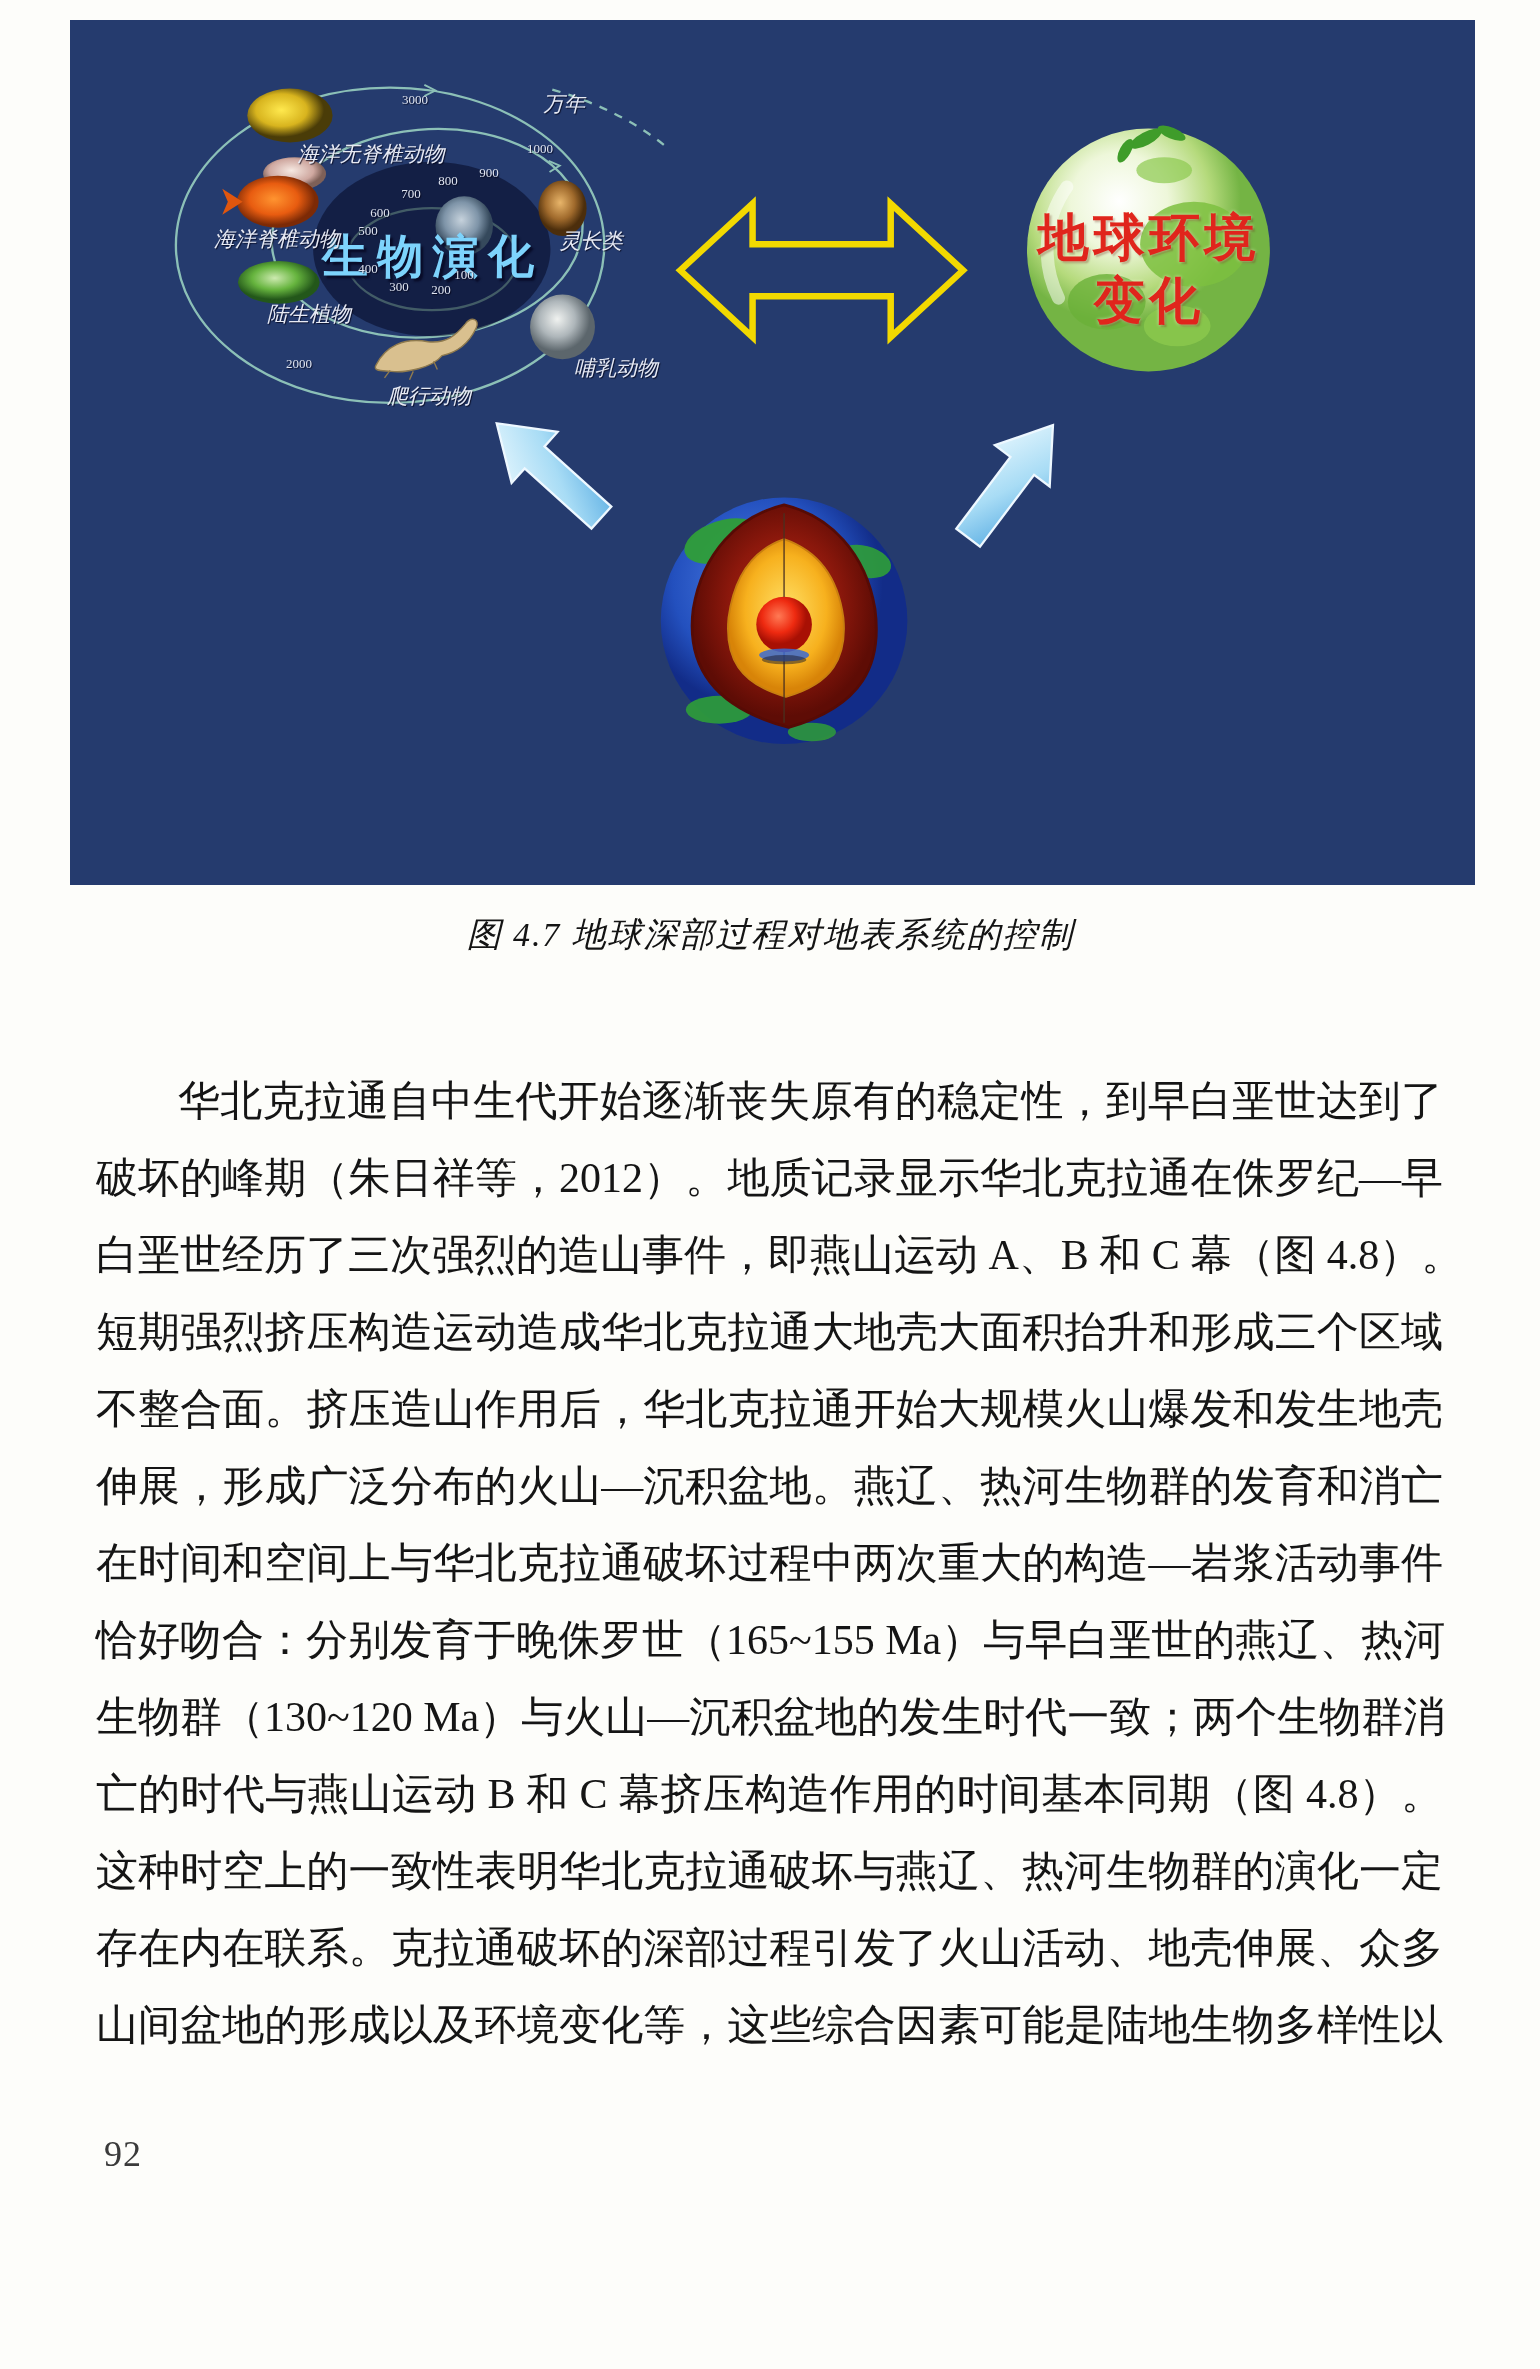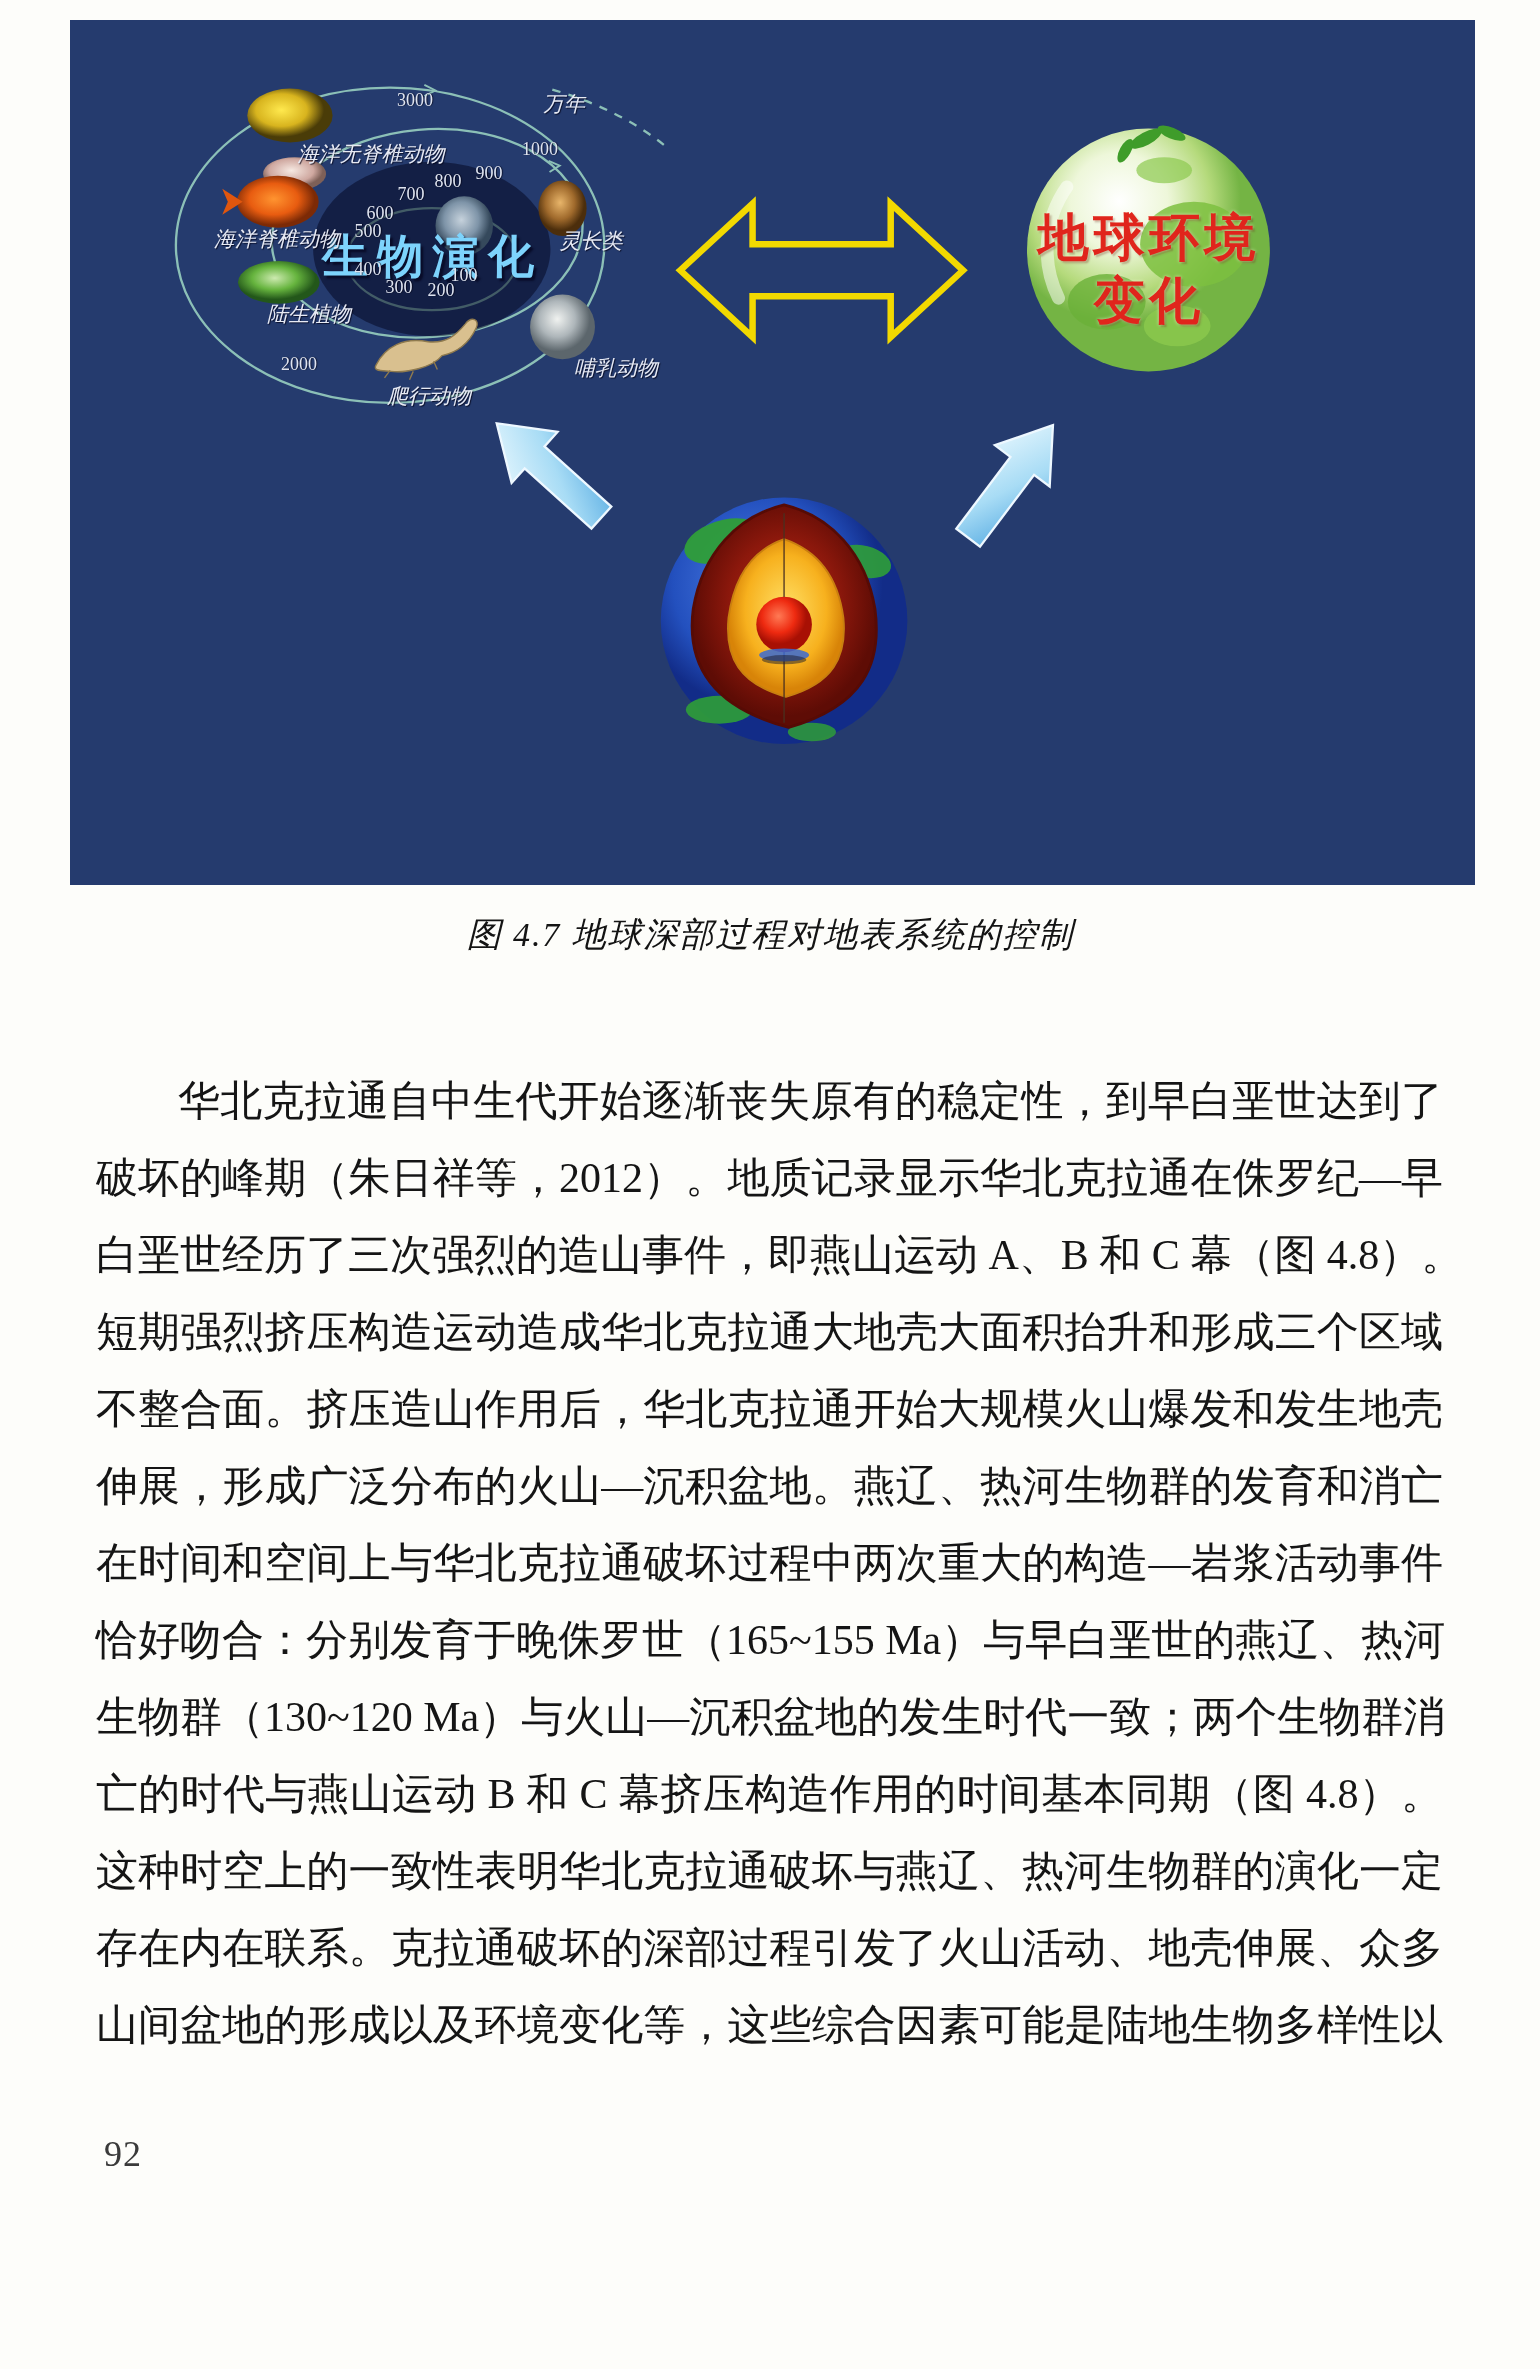"3000" .ftick { font-size: 18px -> 13px }
